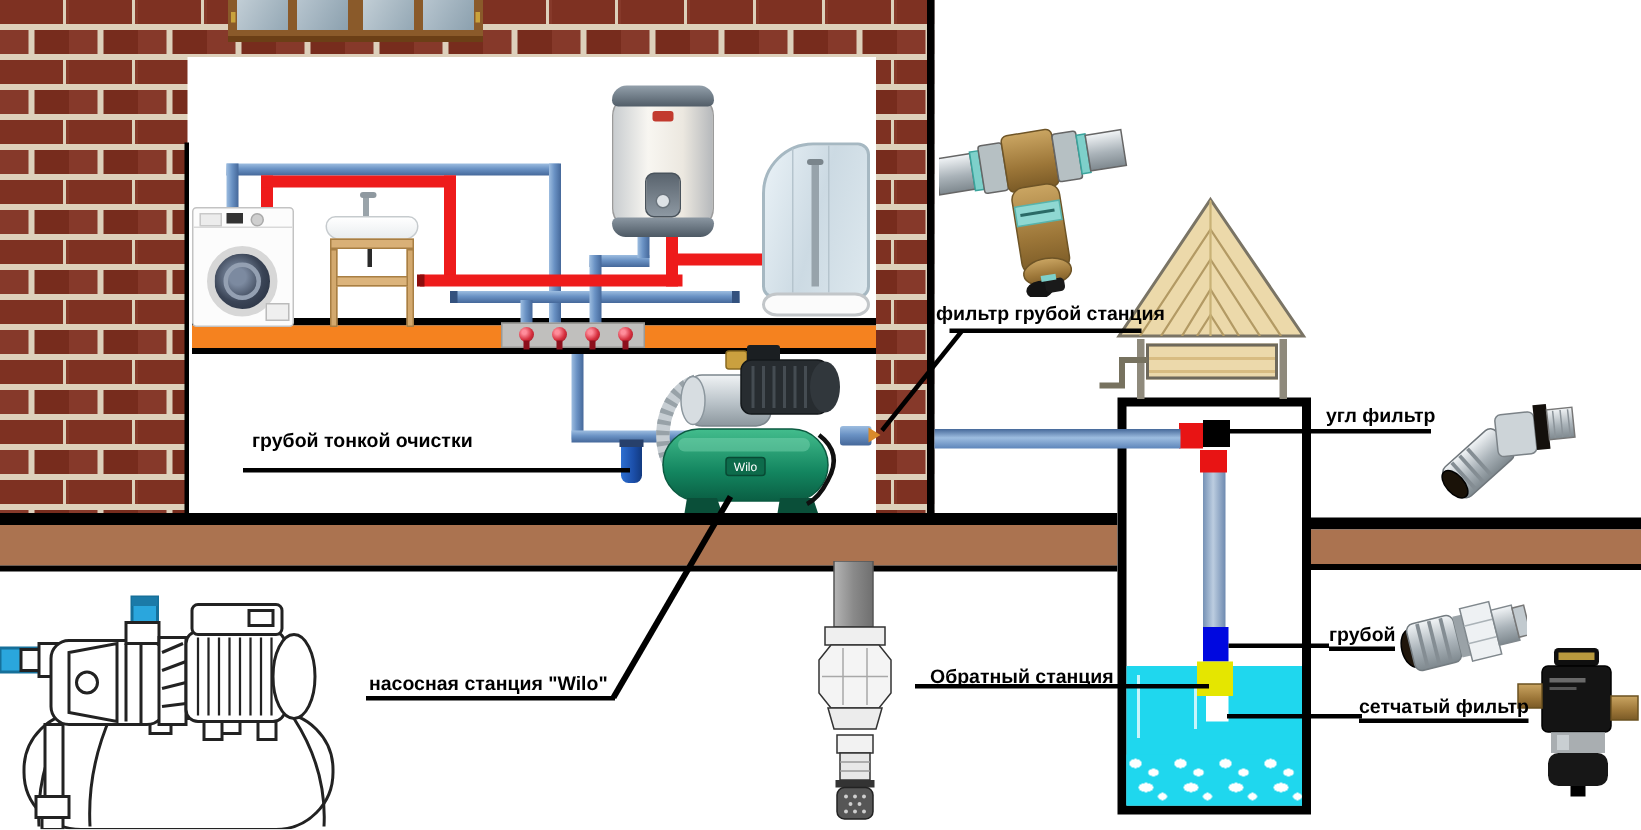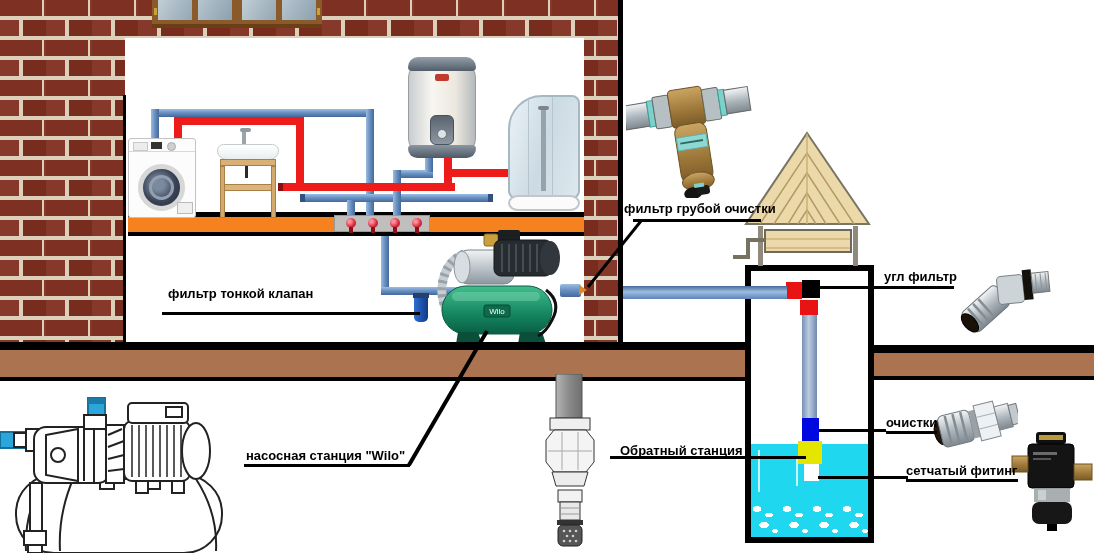"фильтр грубой очистки" span.lbl { text: очистки -> станция }
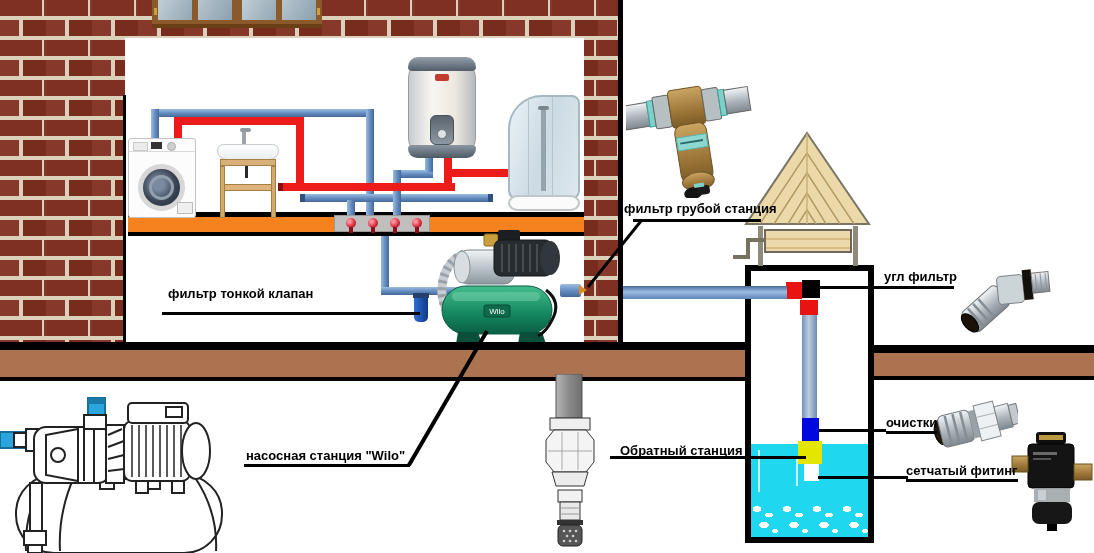"фильтр тонкой клапан" span.lbl { text: фильтр тонкой клапан -> грубой тонкой очистки }
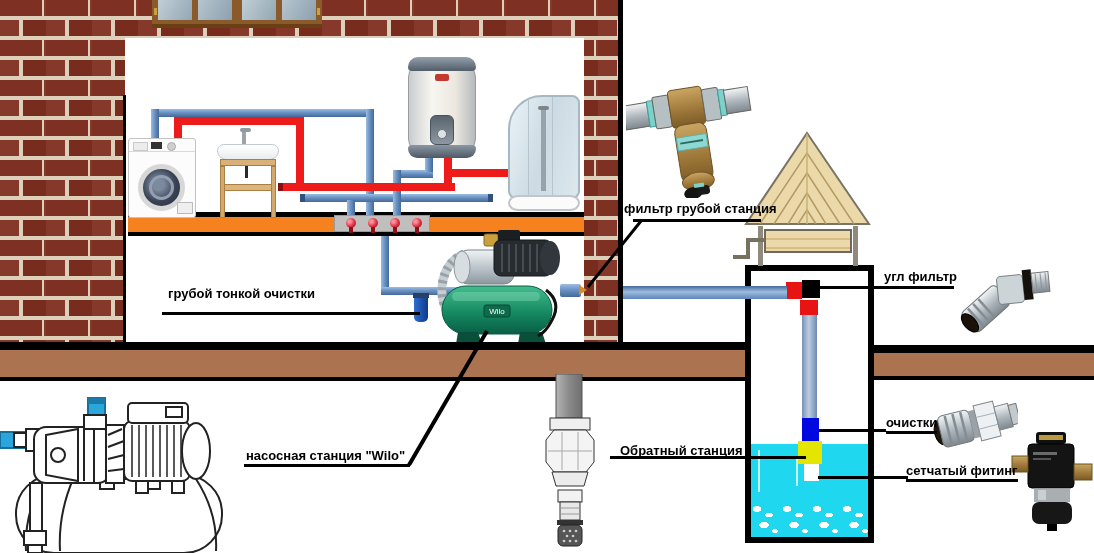"очистки" span.lbl { text: очистки -> грубой }
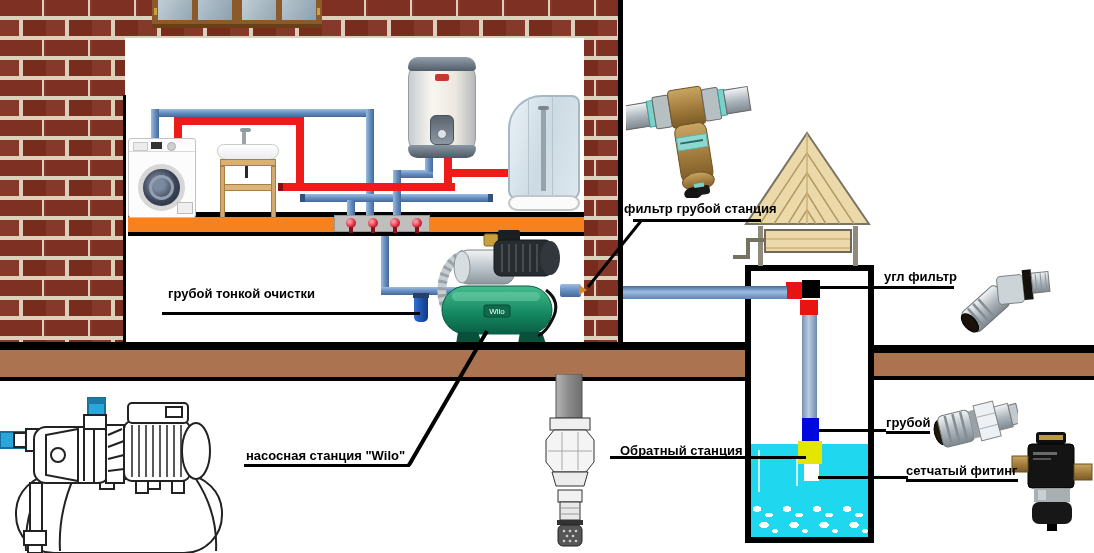"сетчатый фитинг" span.lbl { text: фитинг -> фильтр }
